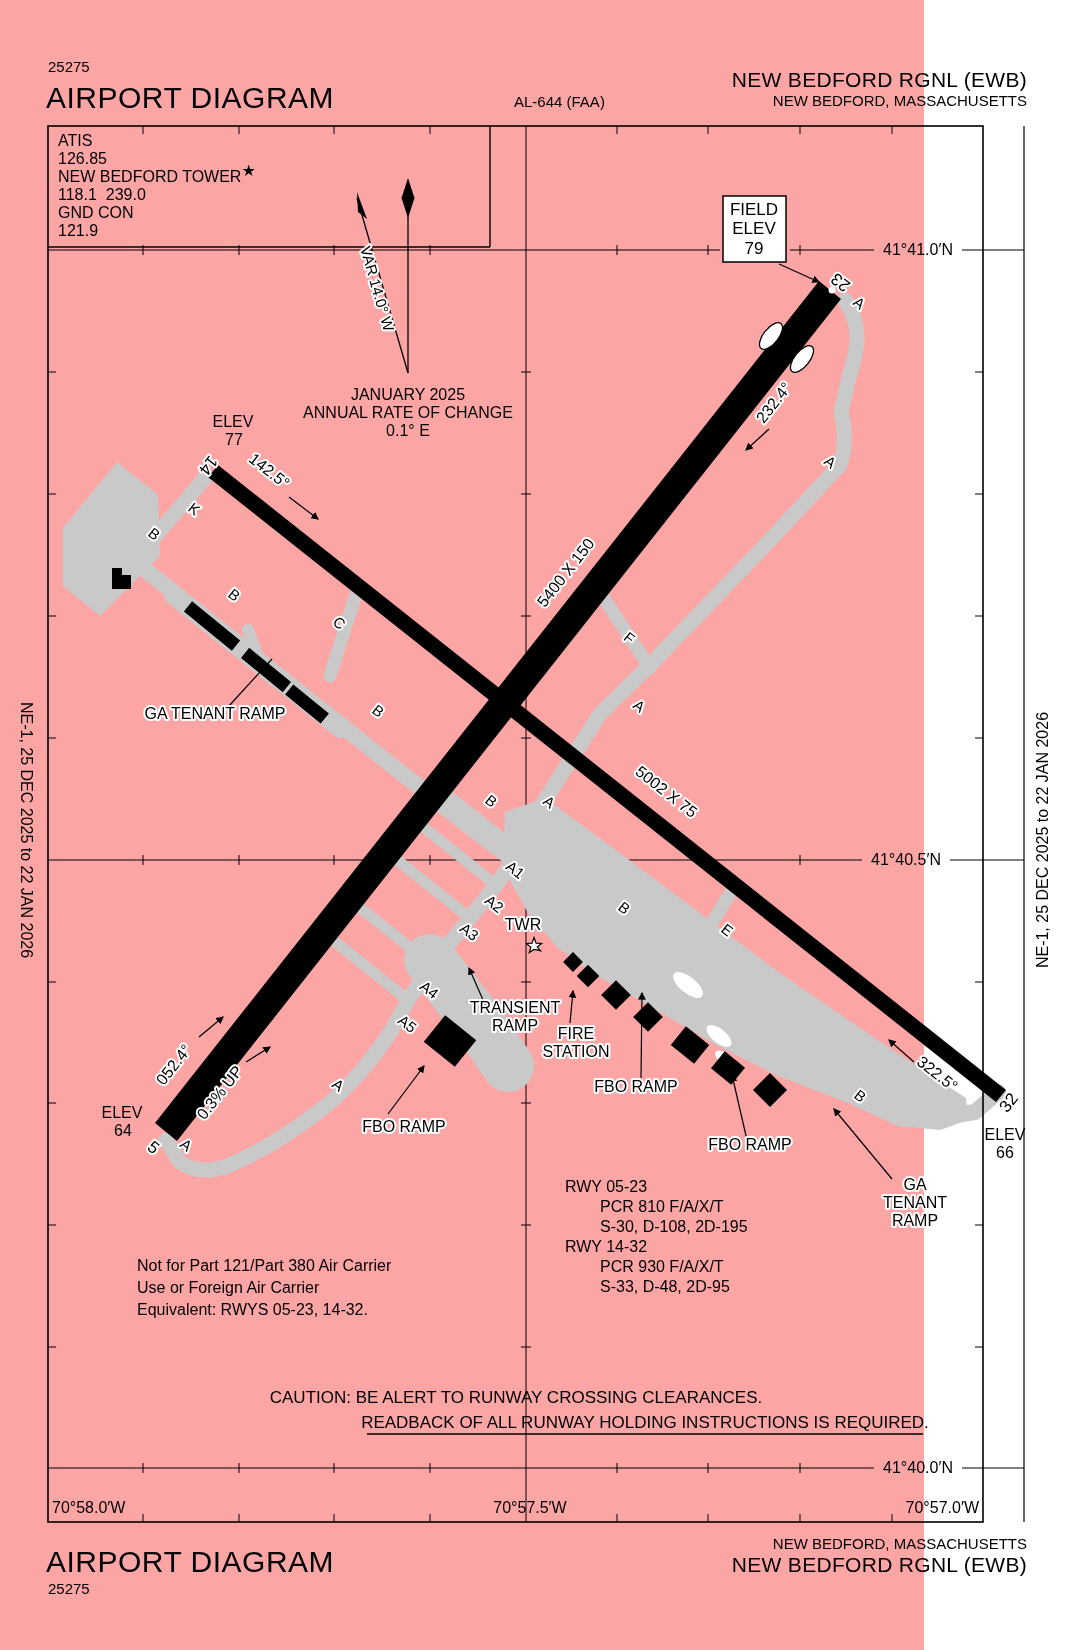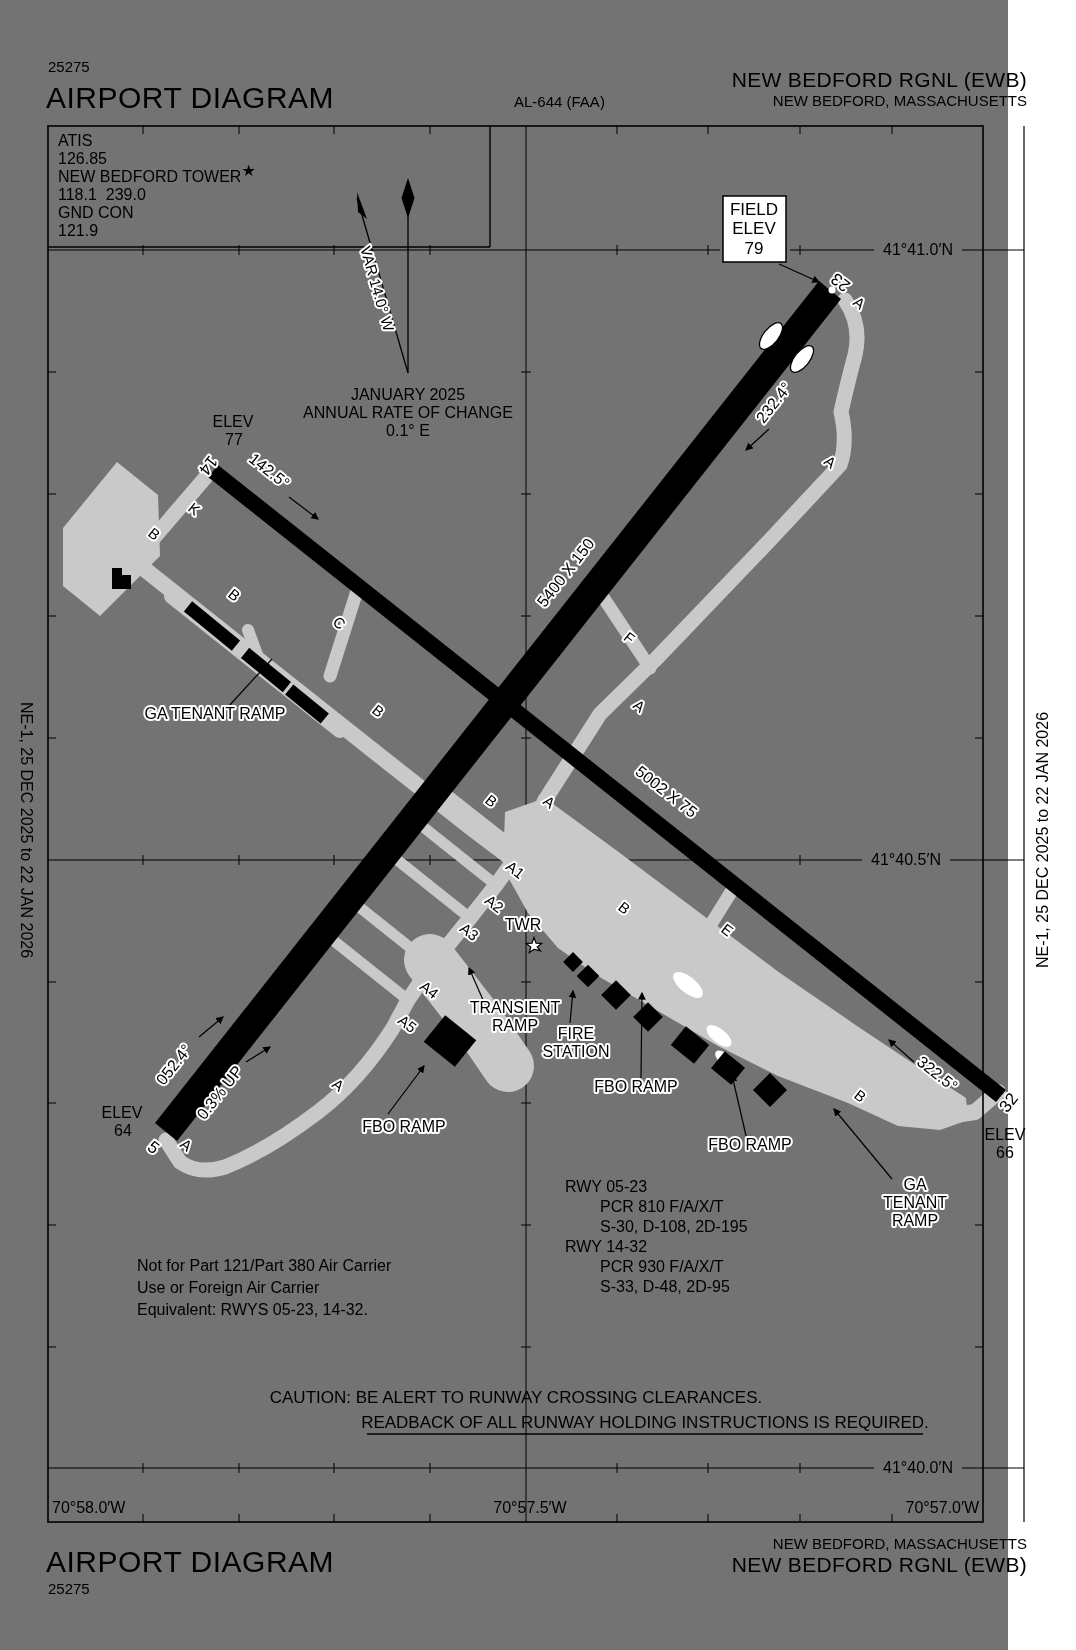"25275" .page { background: #737373 -> #fca5a5; width: 1008px -> 924px }
